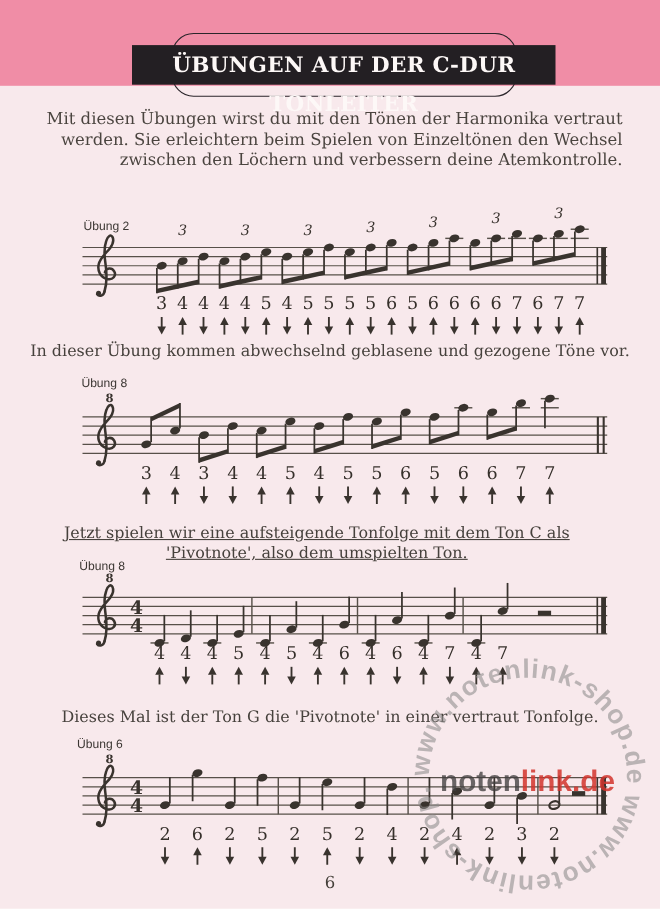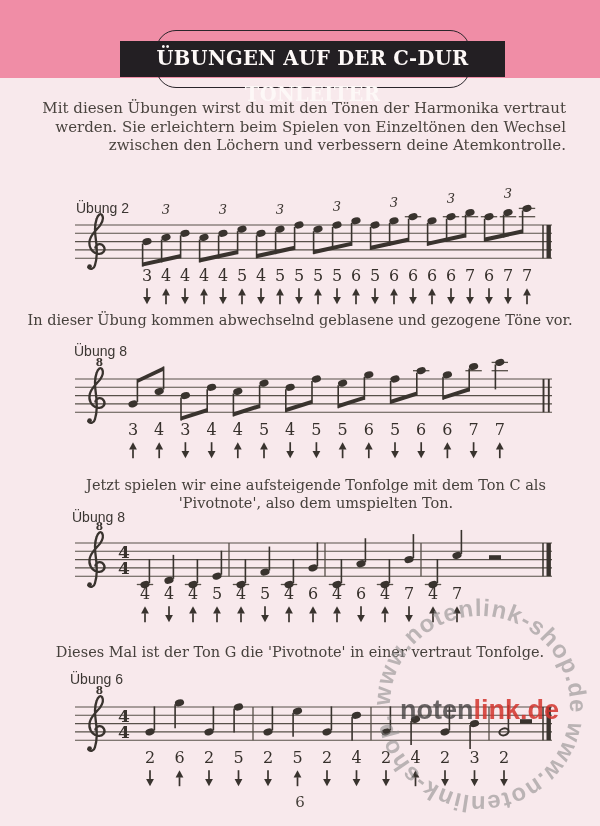"Übung 2" .ex-label { font-size: 14px -> 11px }
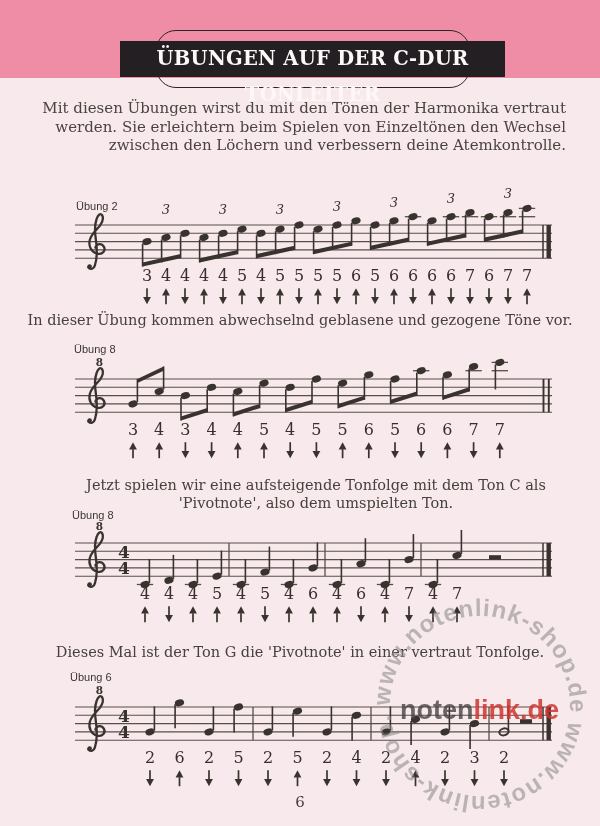"Jetzt spielen wir eine aufsteigende" .caption.narrow { left: 76px -> 48px; text-decoration: none -> underline }
